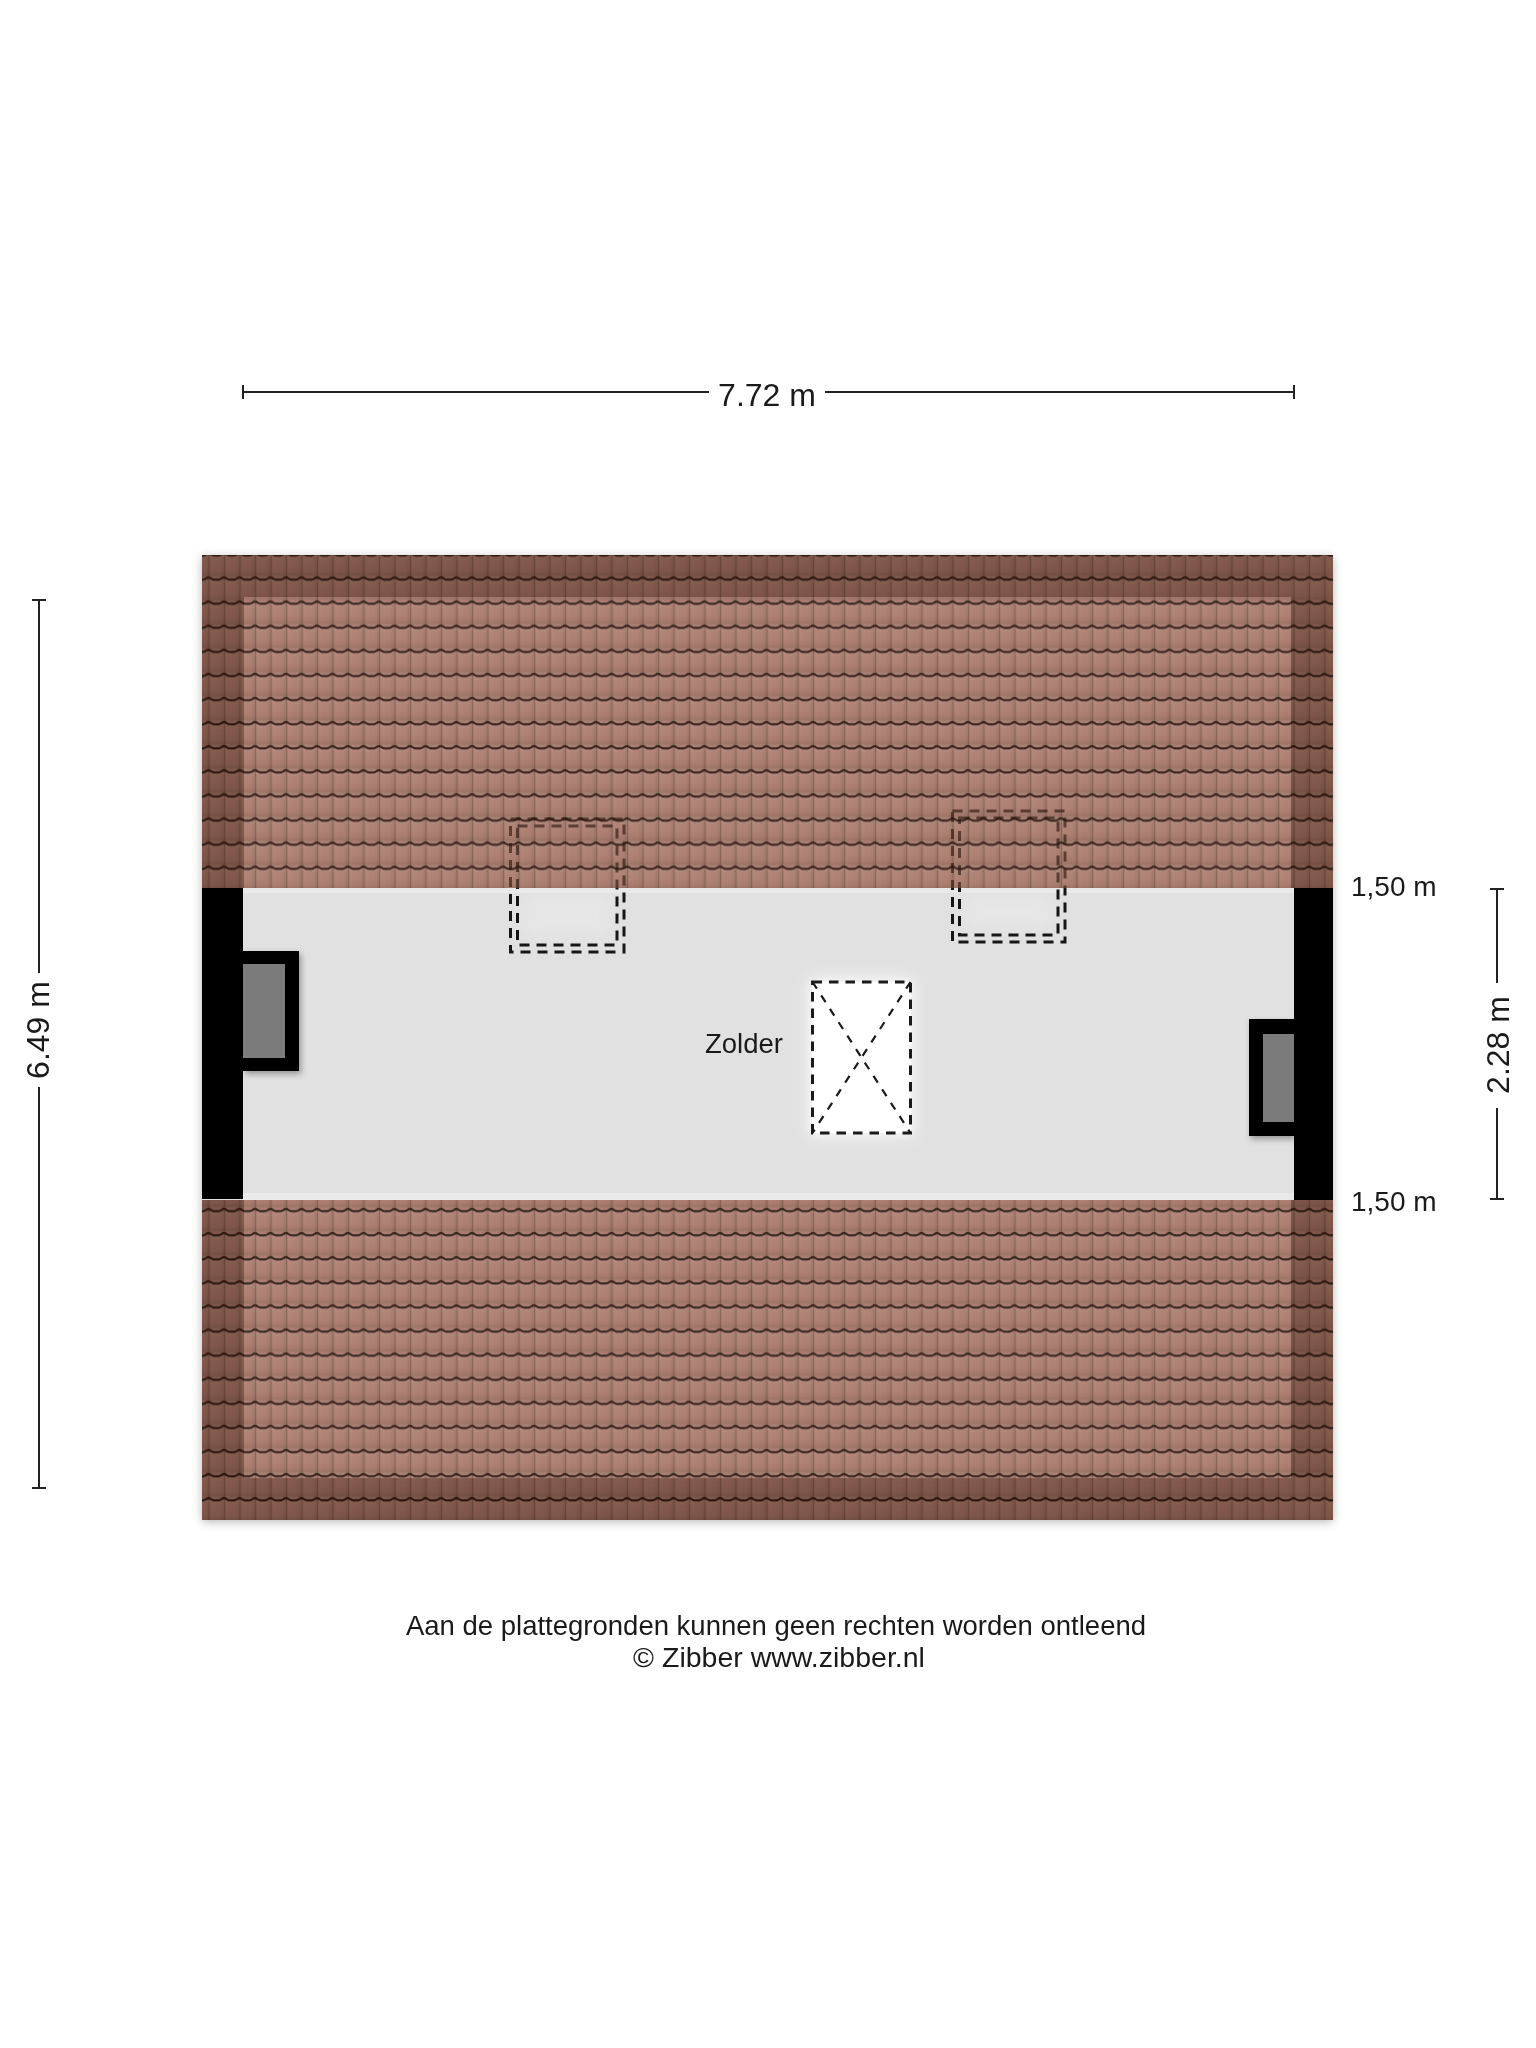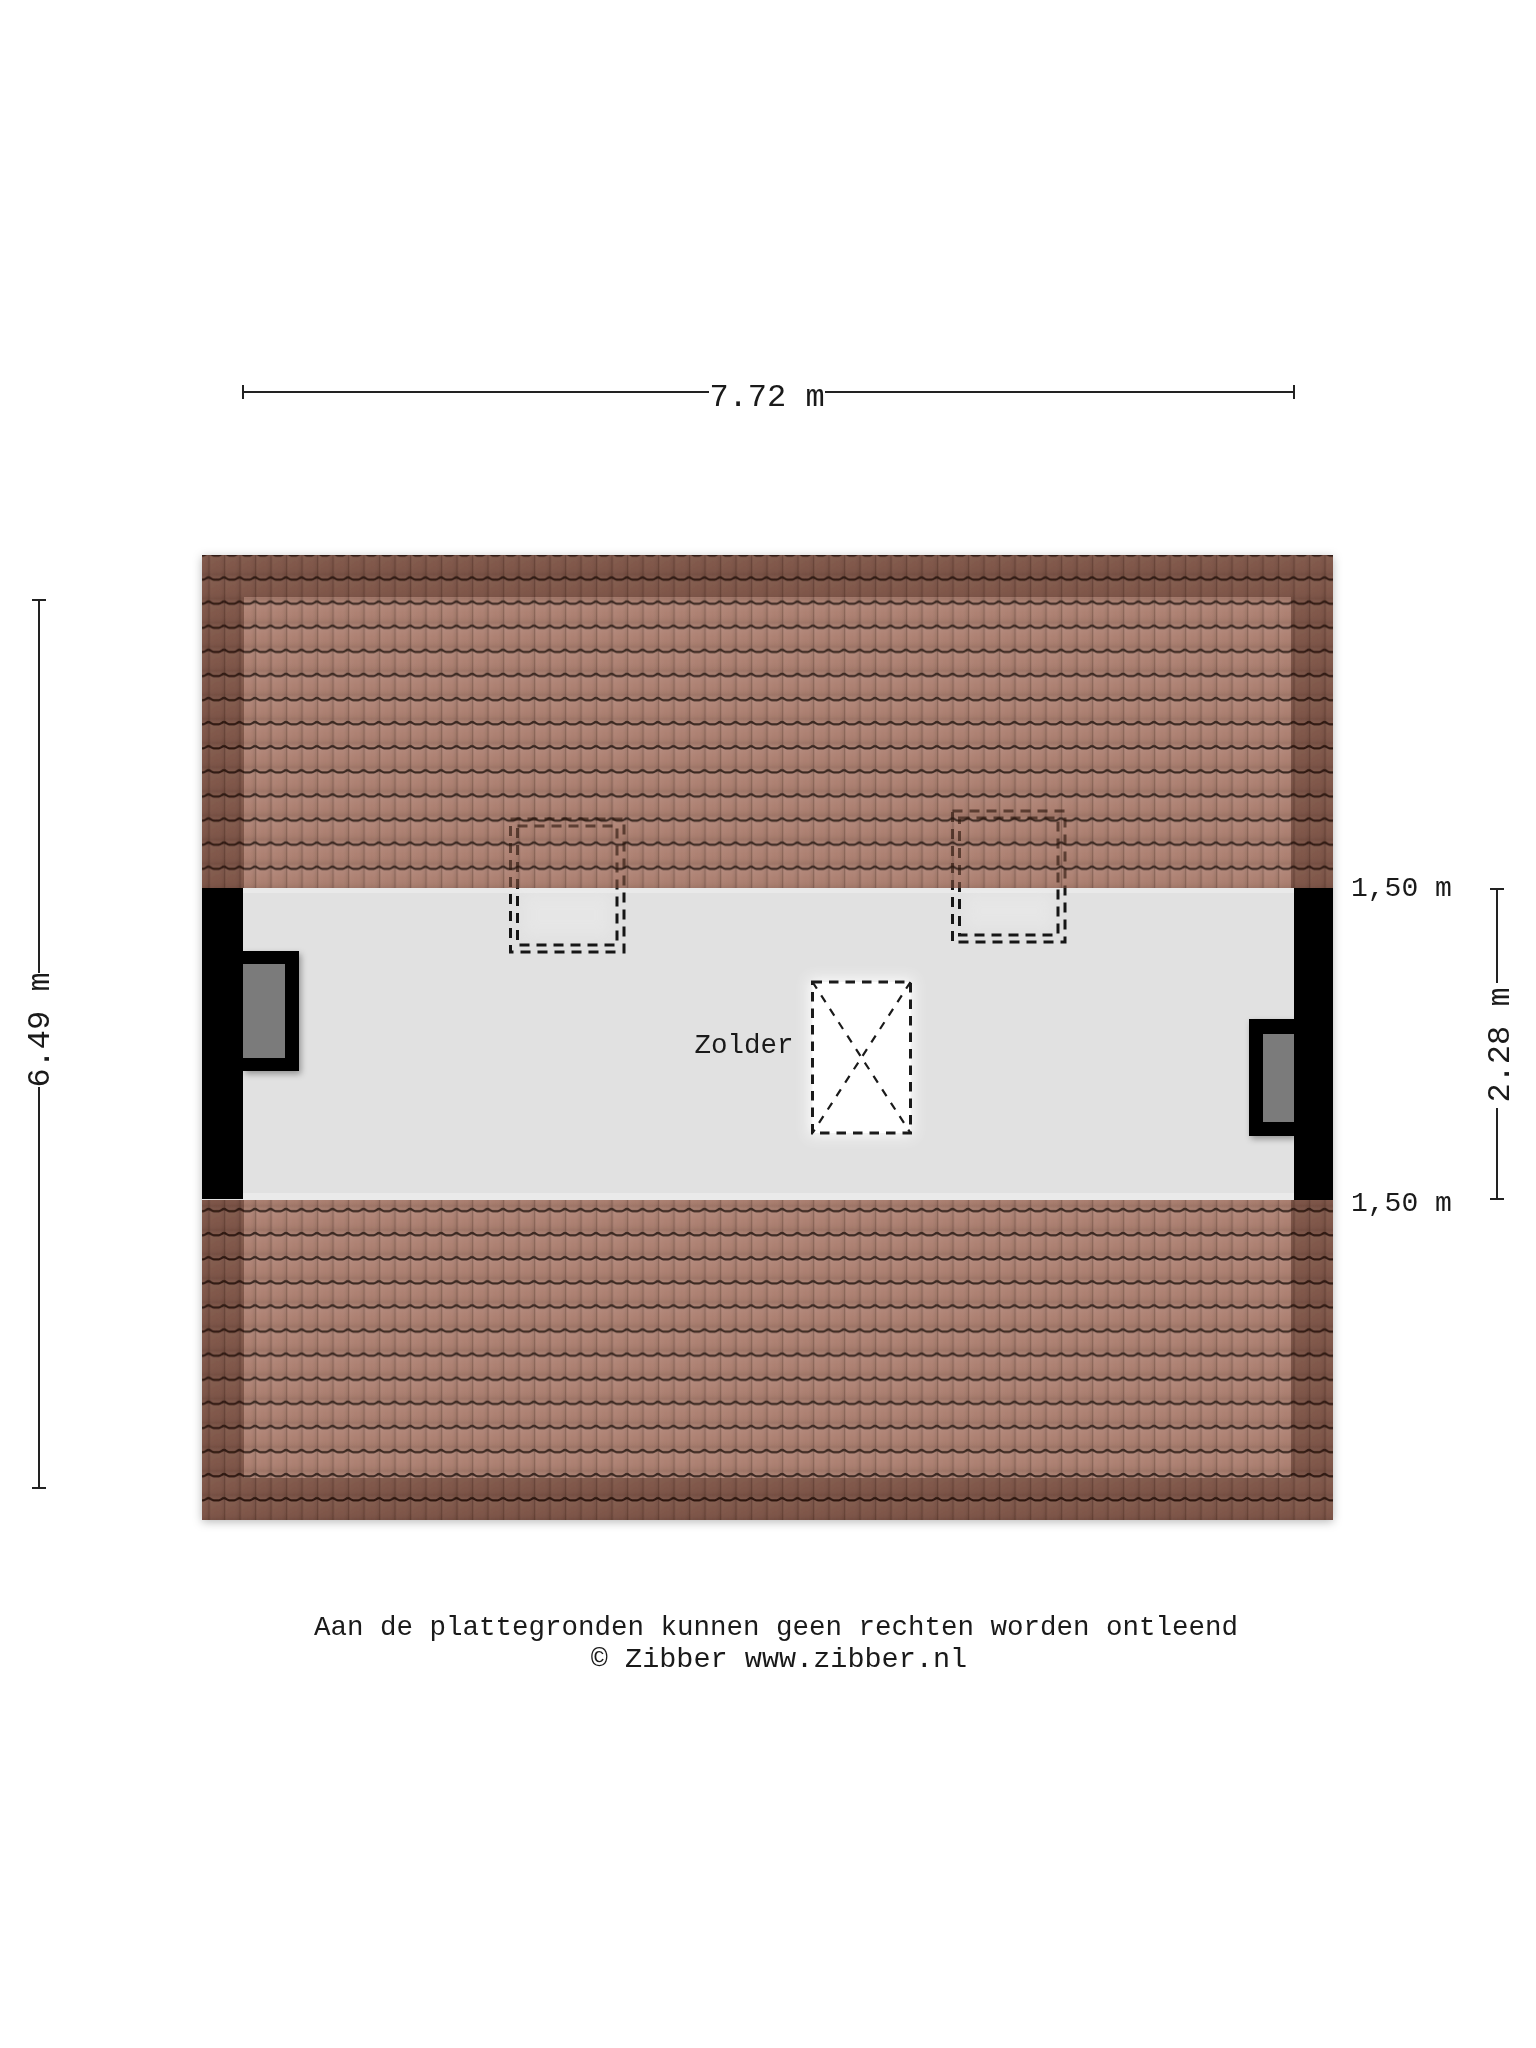"7.72 m" .page { font-family: Liberation Mono, monospace -> Liberation Sans, sans-serif }
